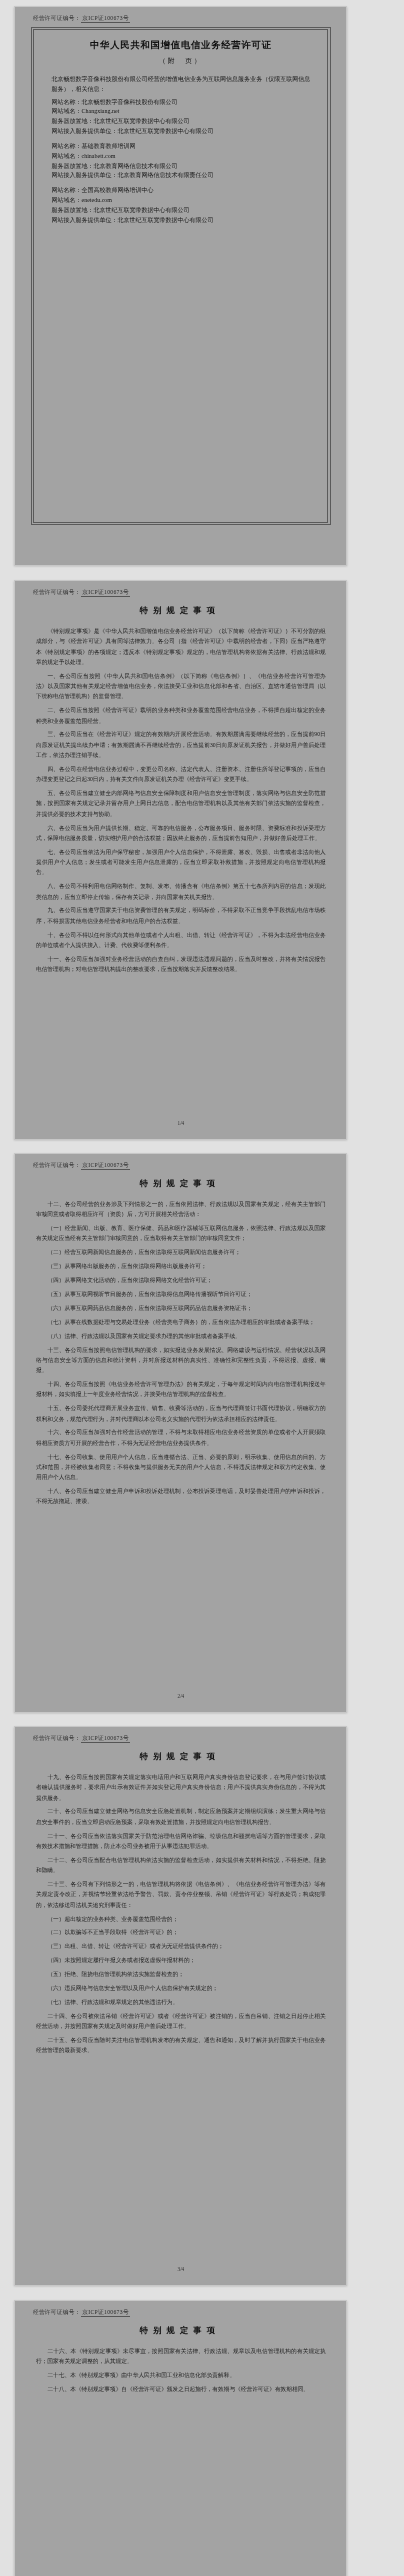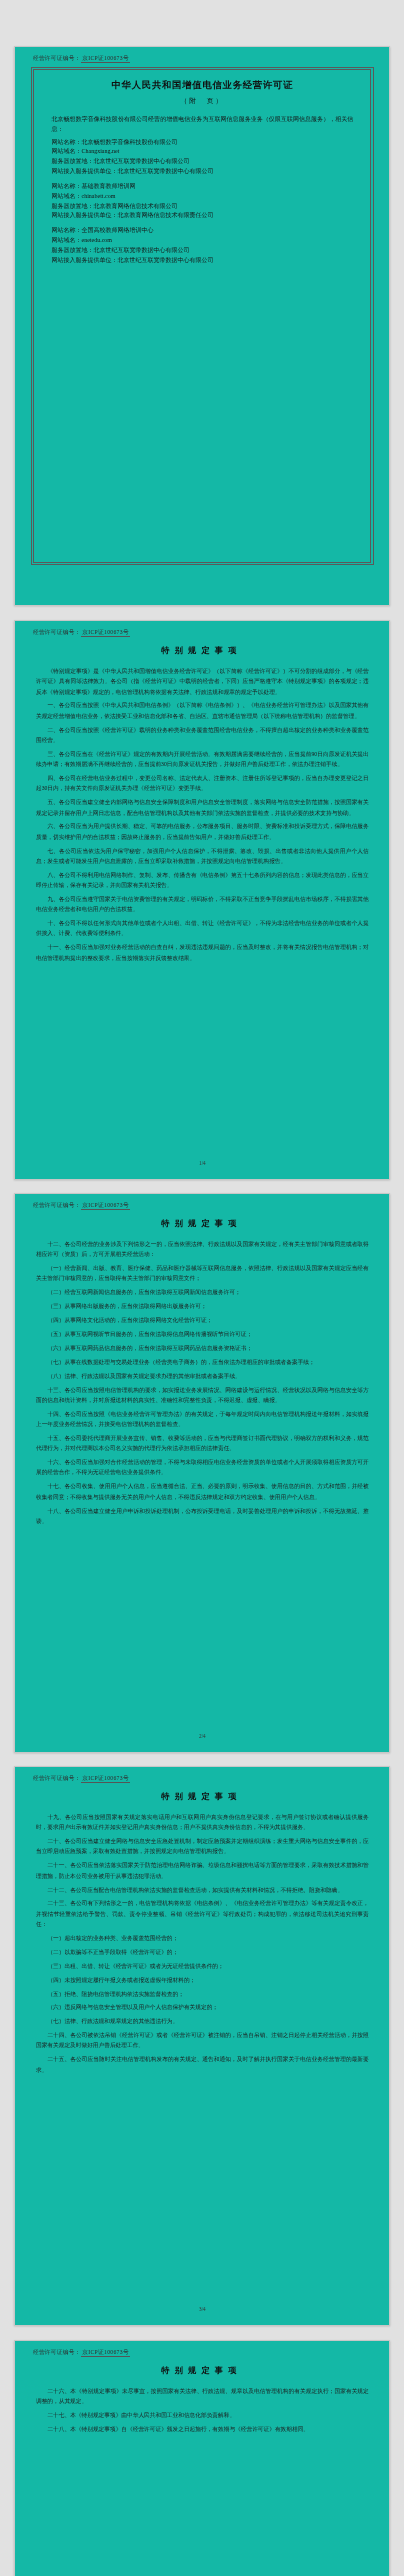"中华人民共和国增值电信业务经营许可证" .page { background: #14b8a6 -> #a3a3a3; margin-top: 40px -> none; width: 376px -> 333px }
